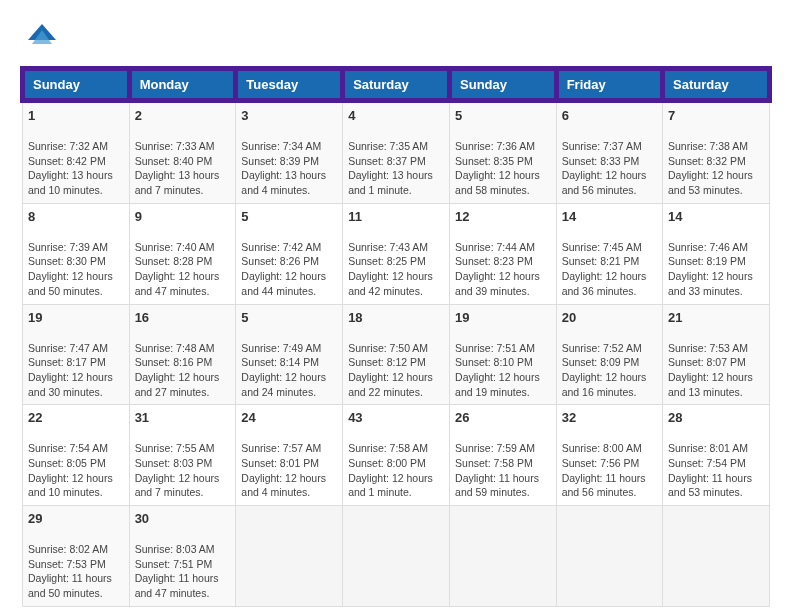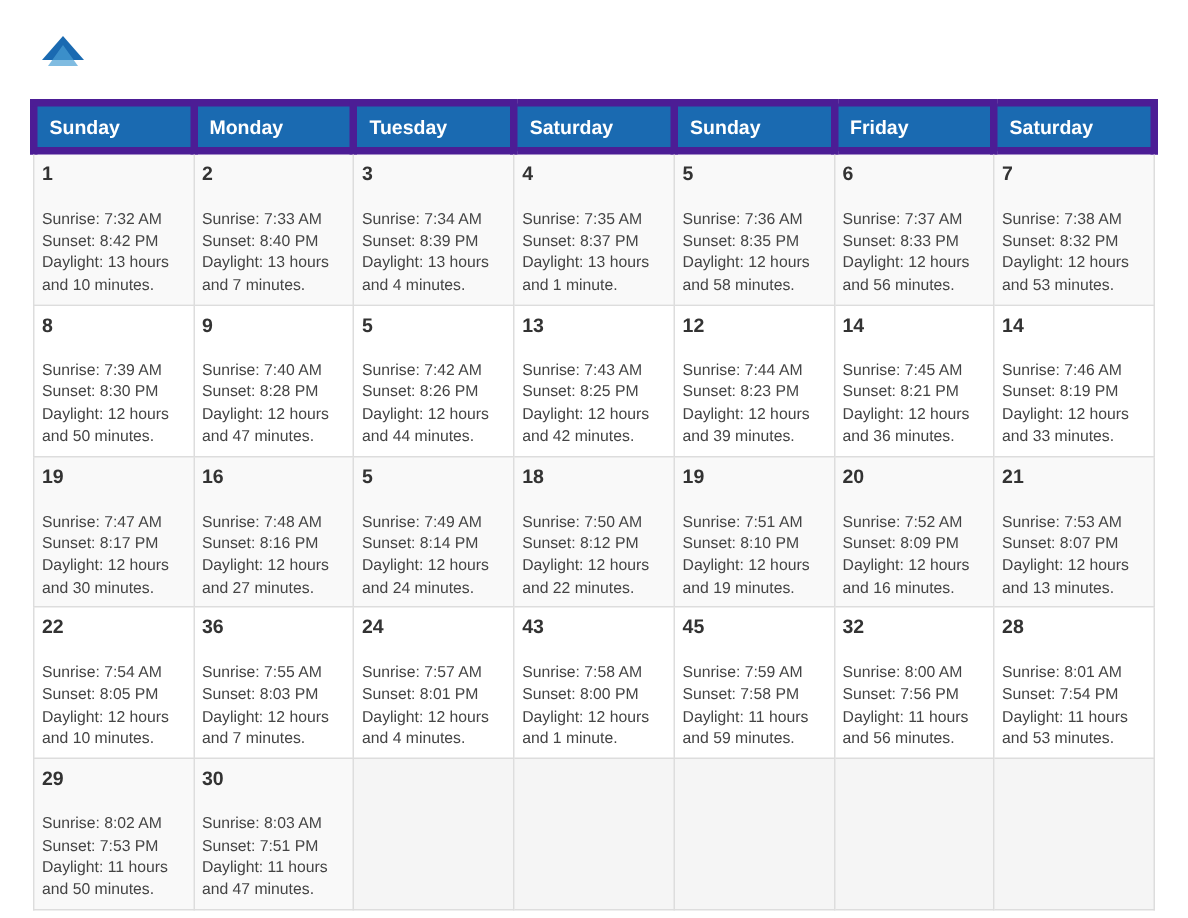"13" div.day-num { text: 13 -> 11 }
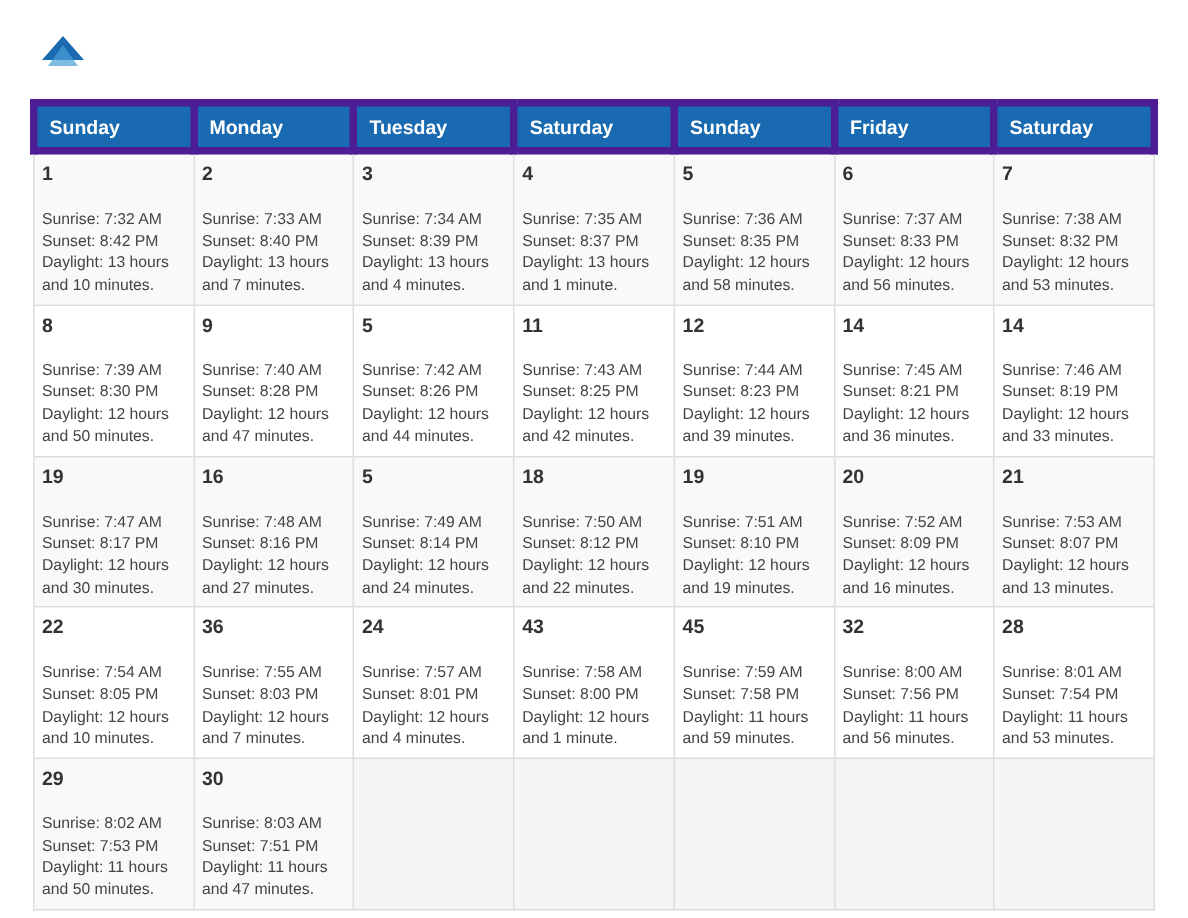"36" div.day-num { text: 36 -> 31 }
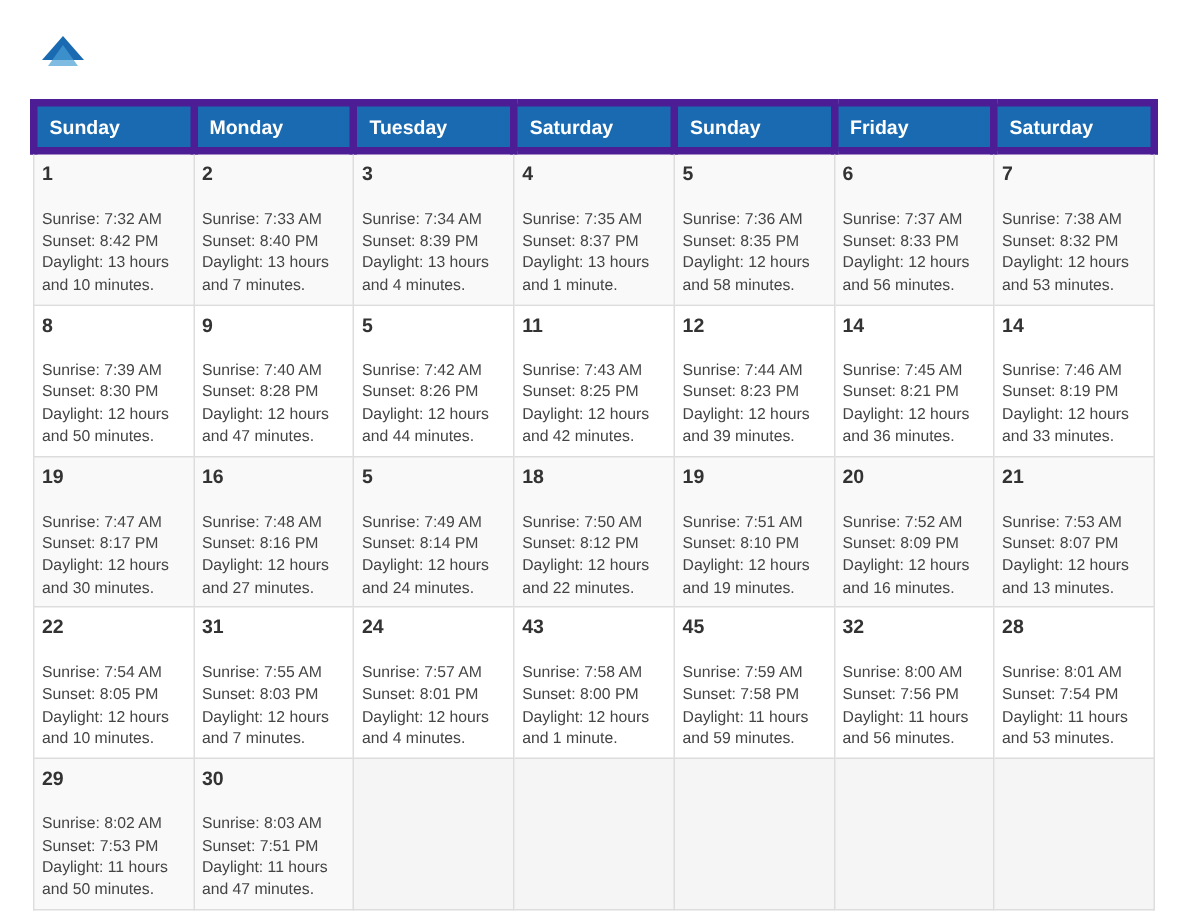"45" div.day-num { text: 45 -> 26 }
